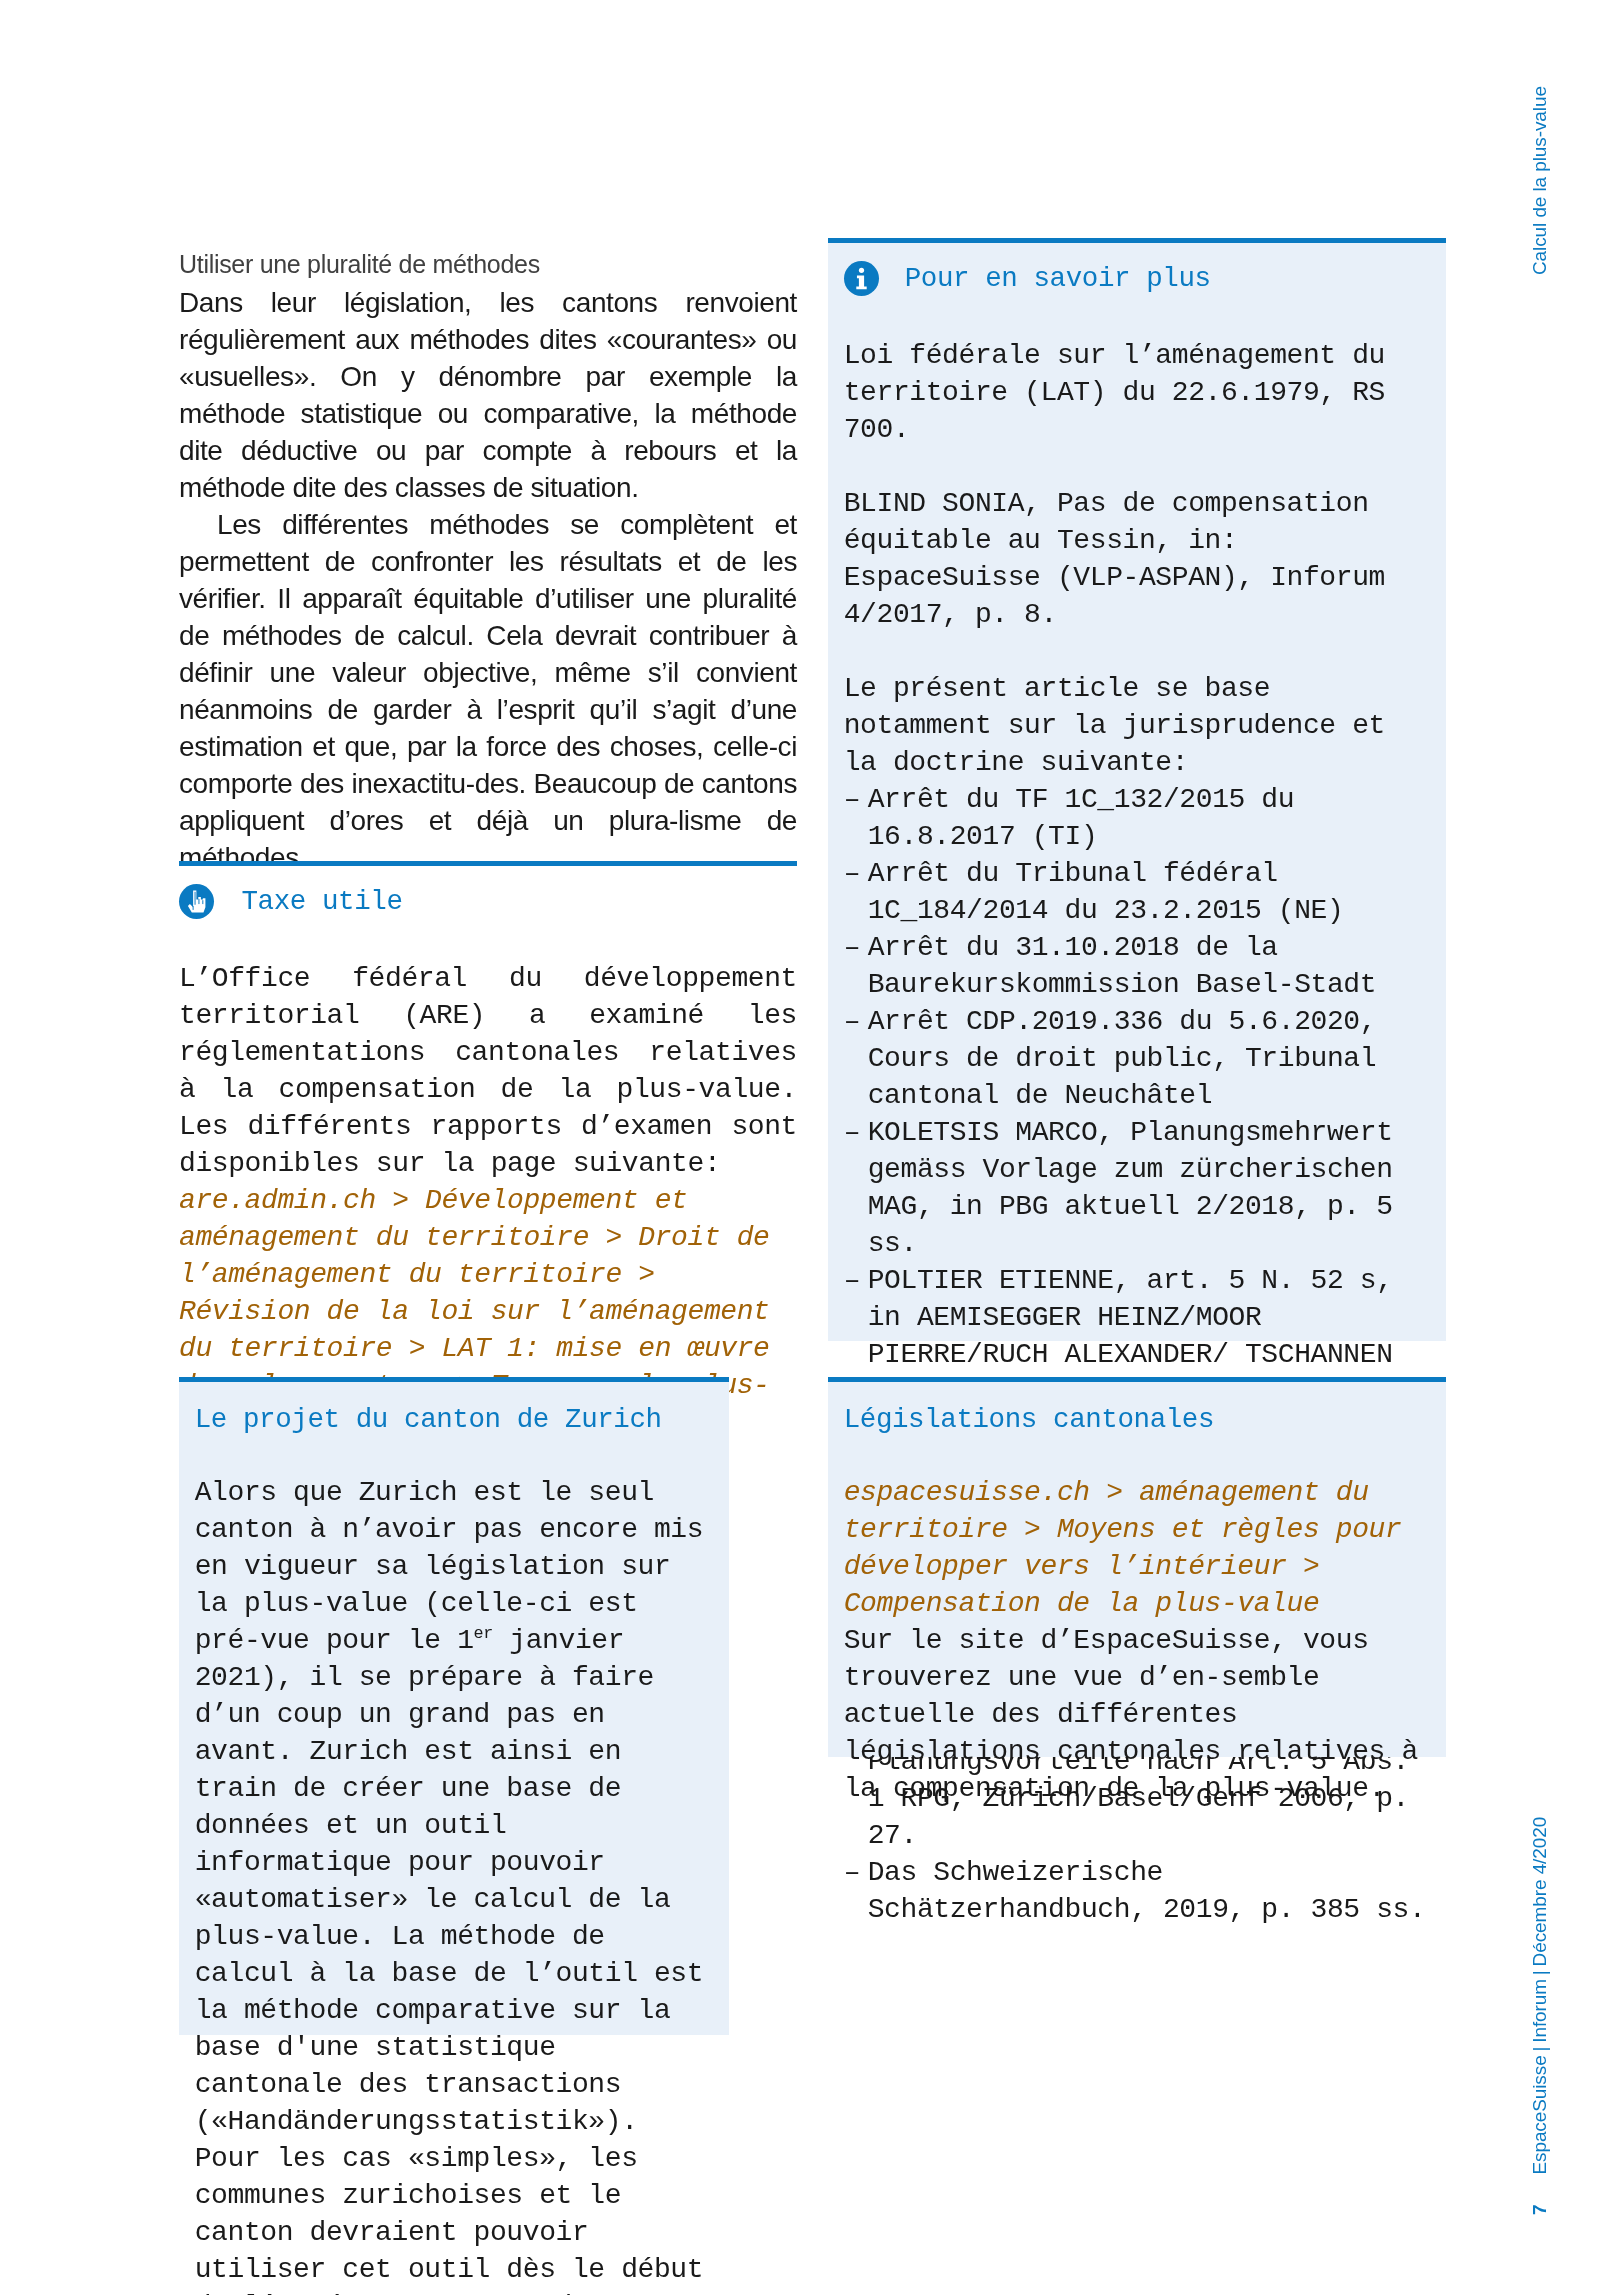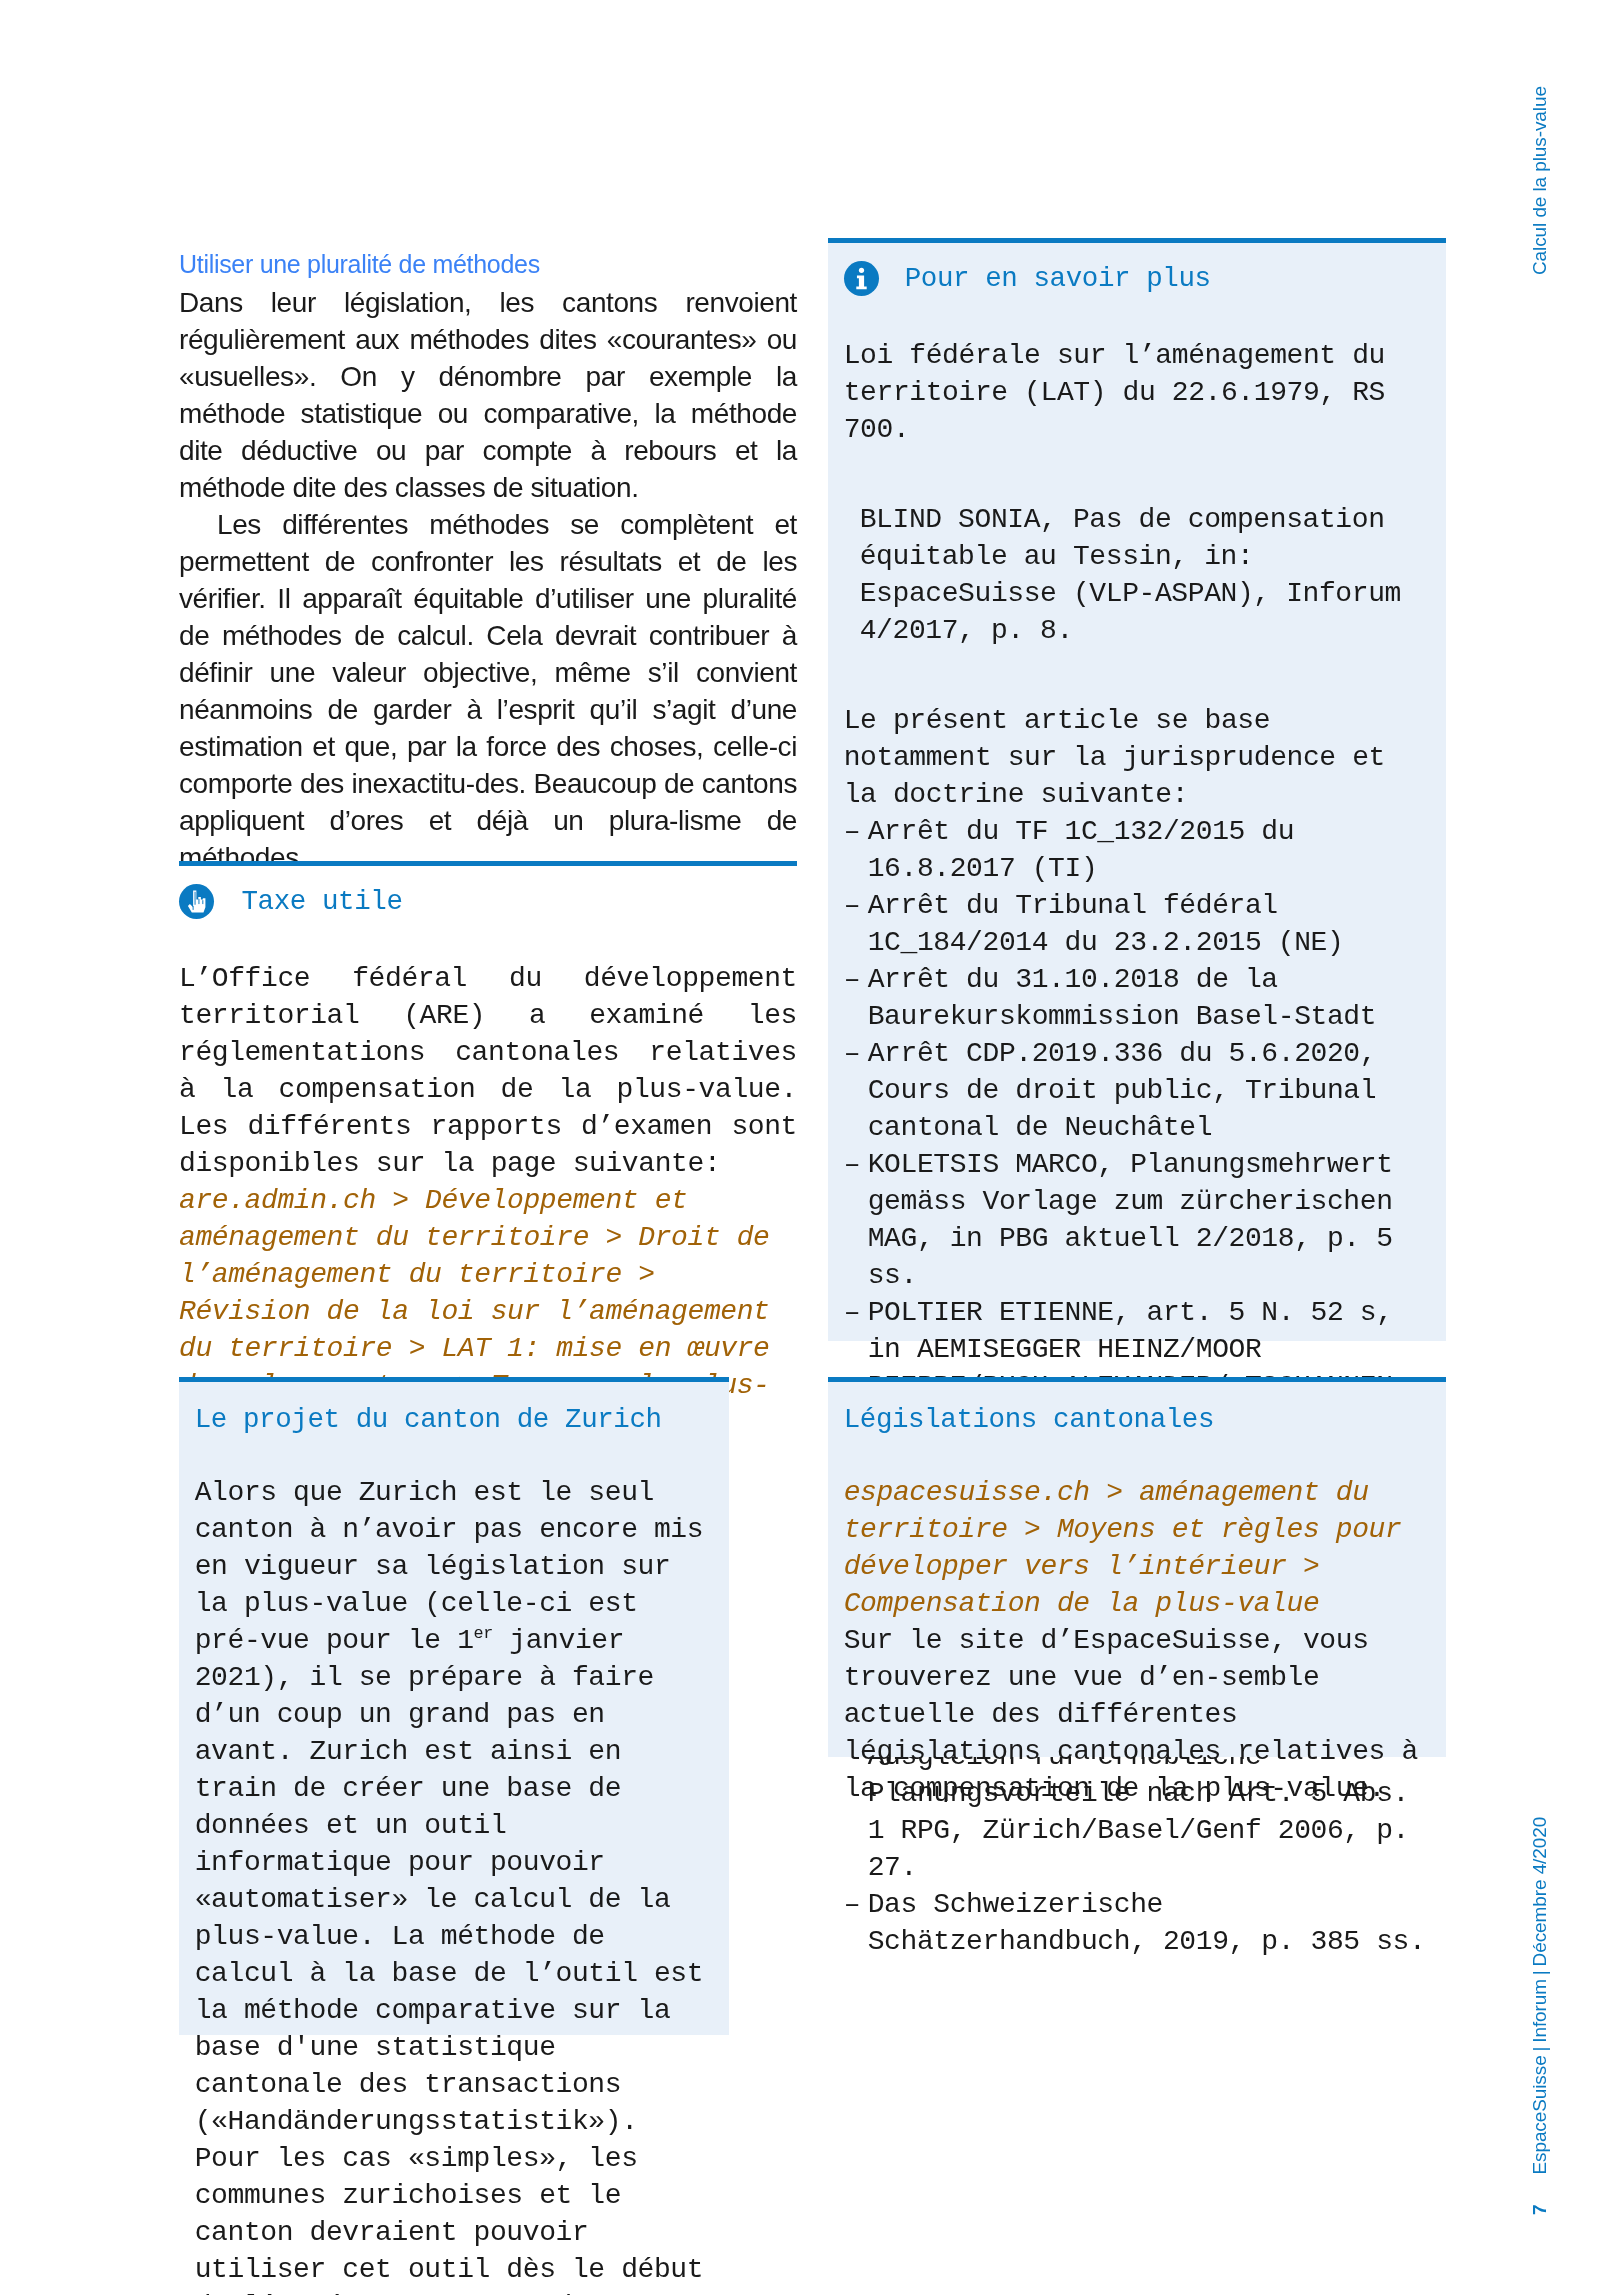"Utiliser une pluralité de méthodes" .h-section { color: #3b82f6 -> #404040 }
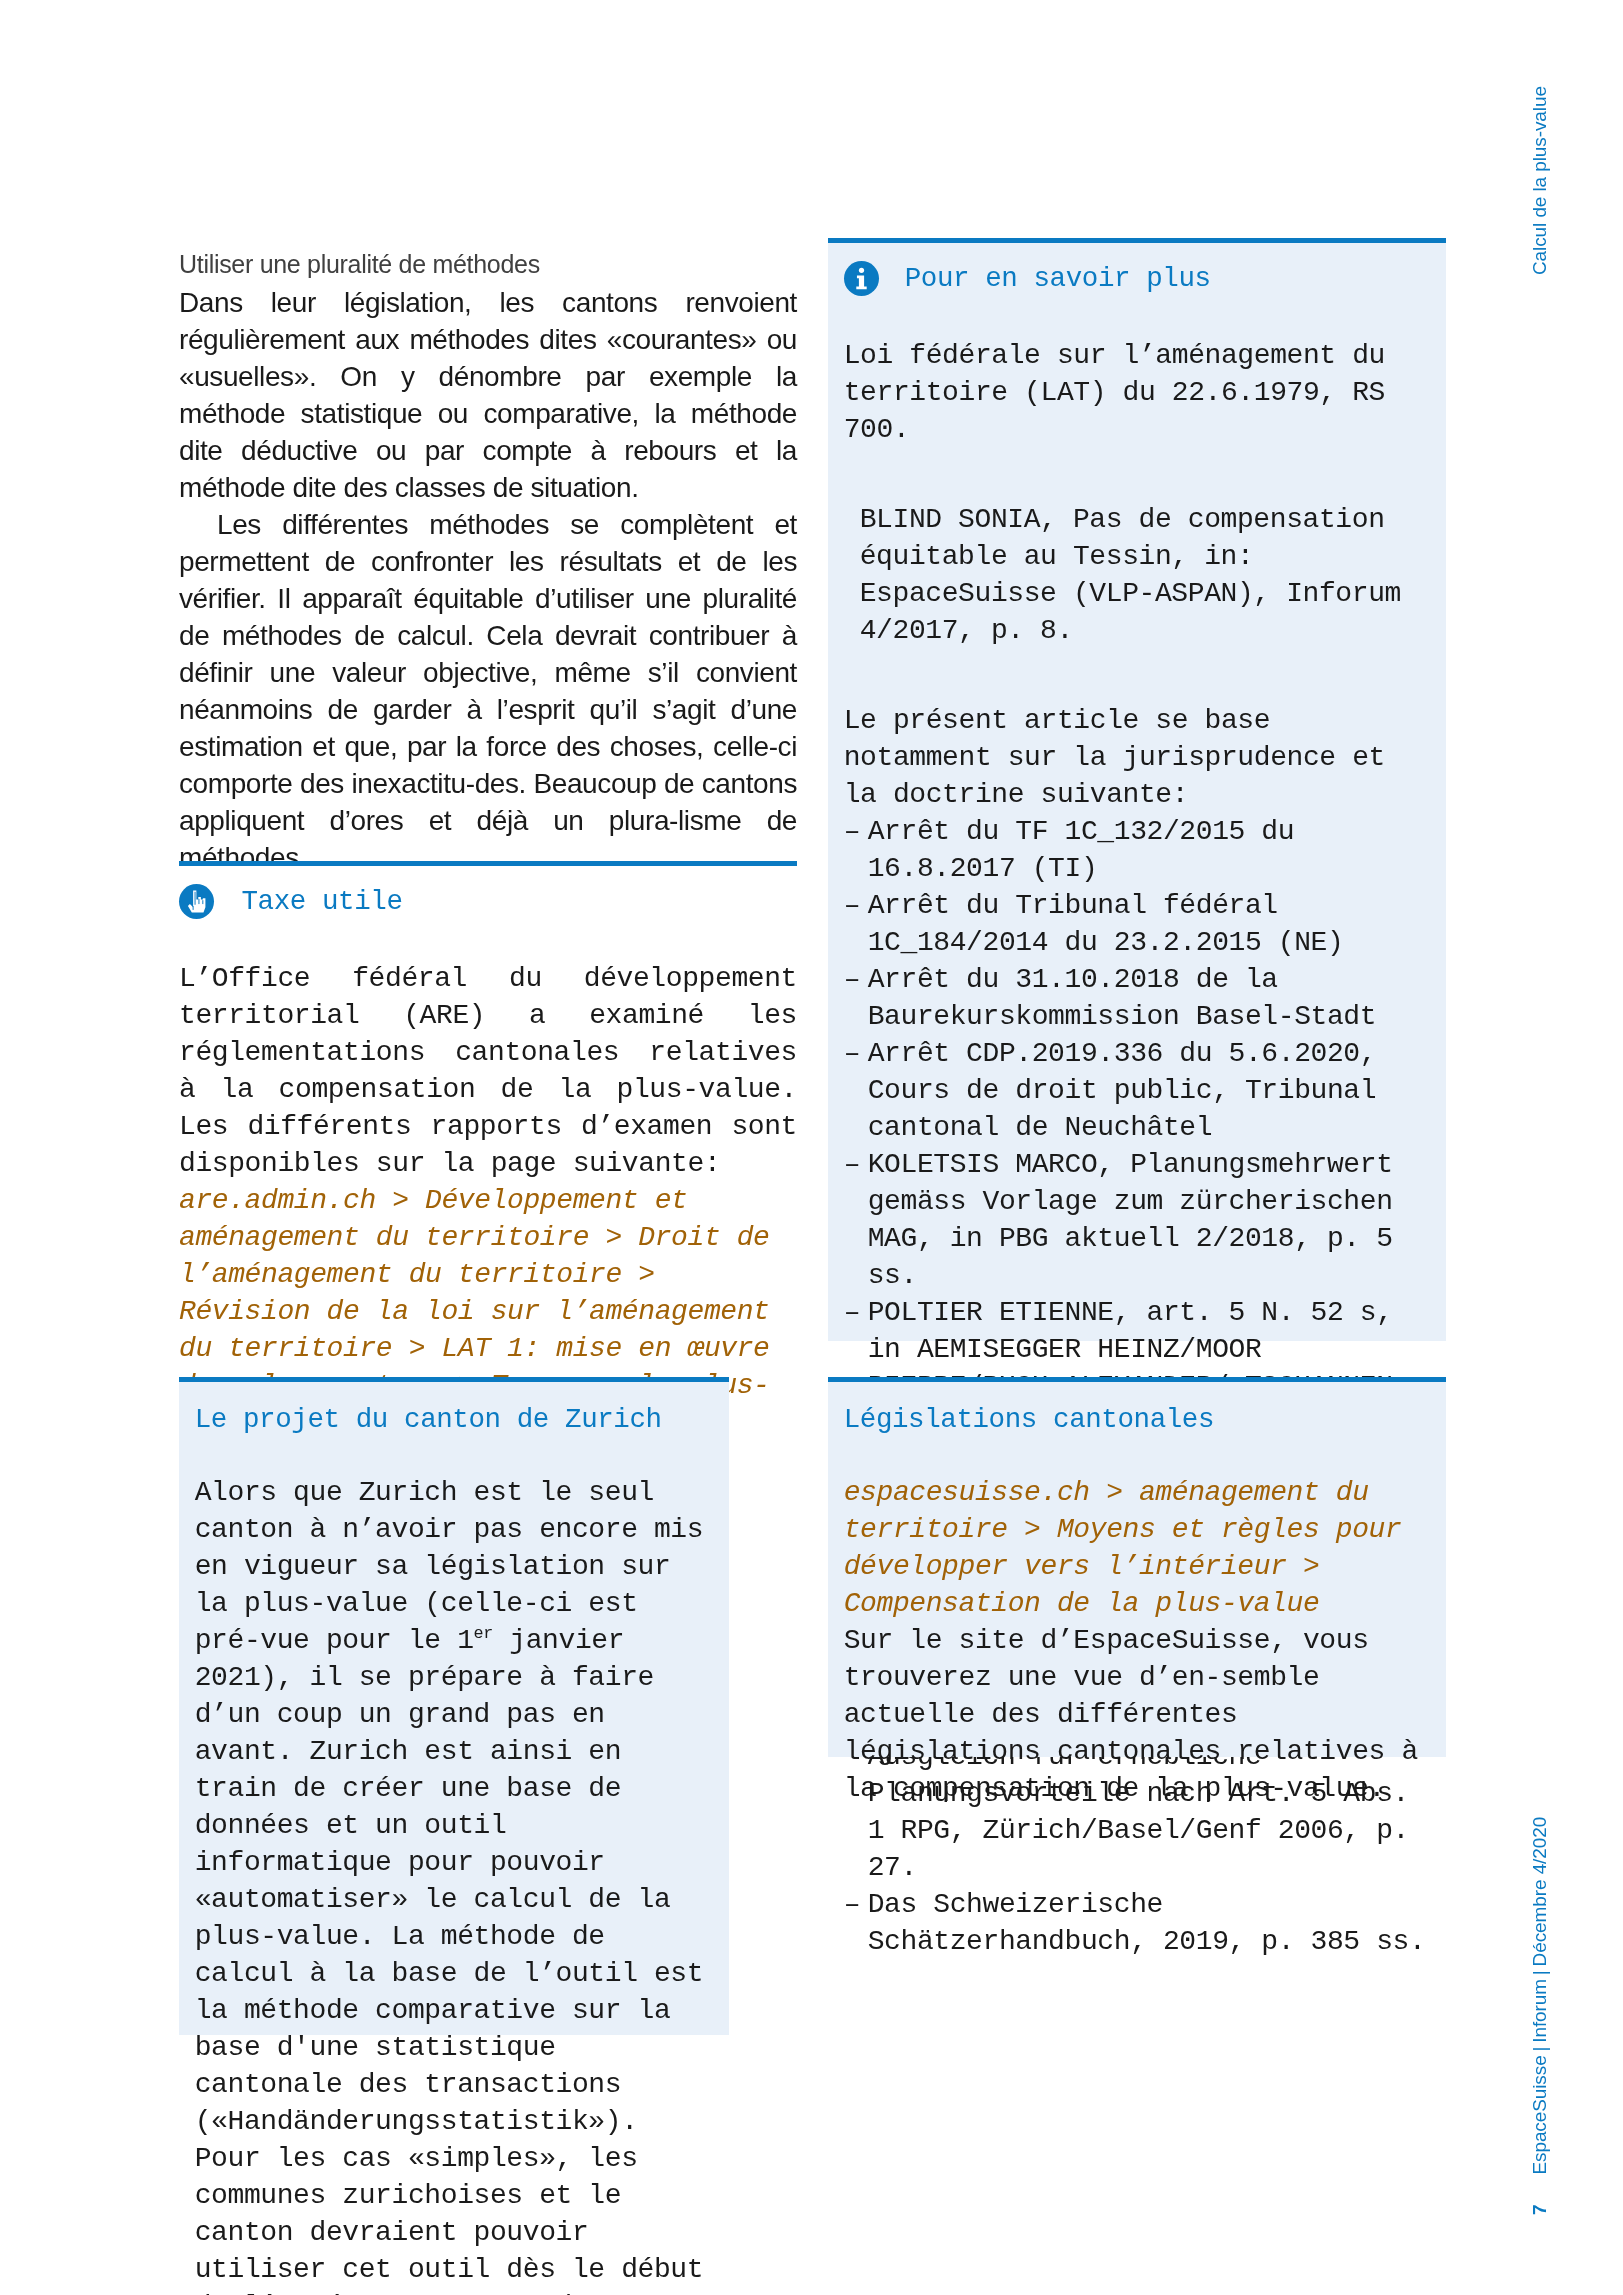"BLIND SONIA, Pas de compensation" p { margin: 16px -> 0 }
